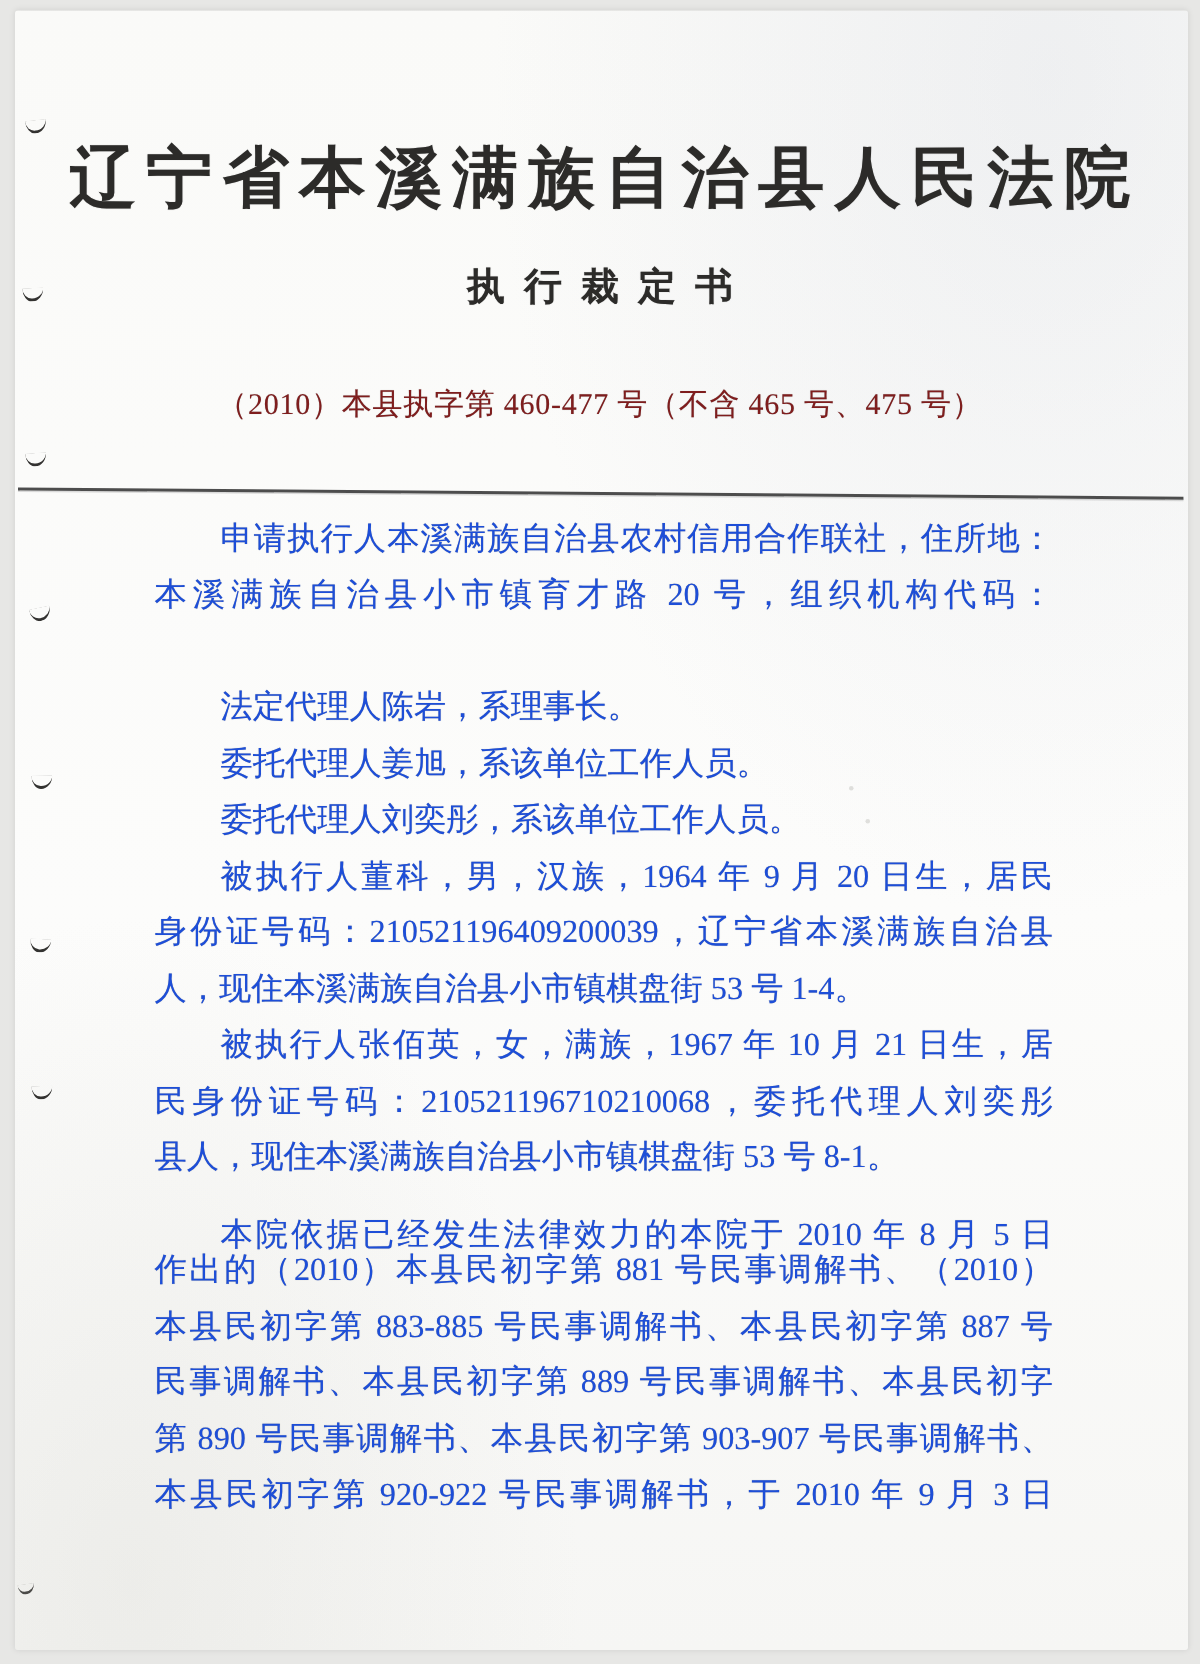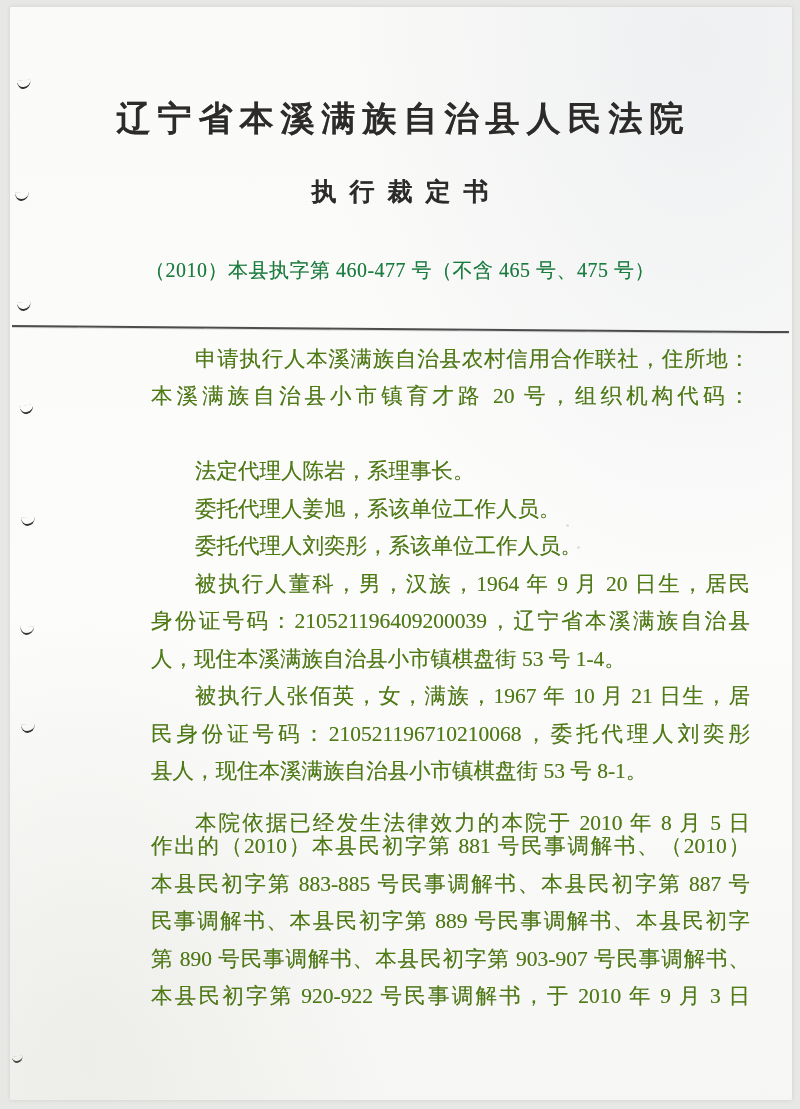"辽宁省本溪满族自治县人民法院" .court-name { font-size: 34px -> 44px }
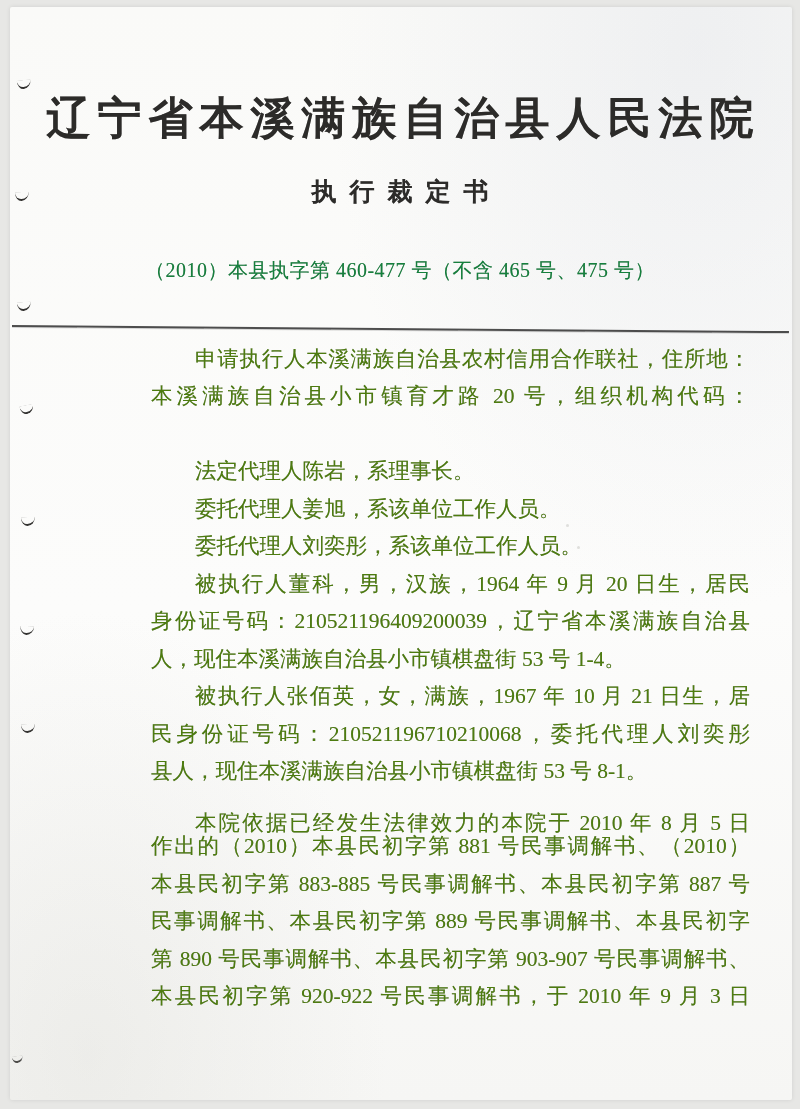"（2010）本县执字第 460-477 号（不含 465 号、475" .case-number { color: #15803d -> #7f1d1d }
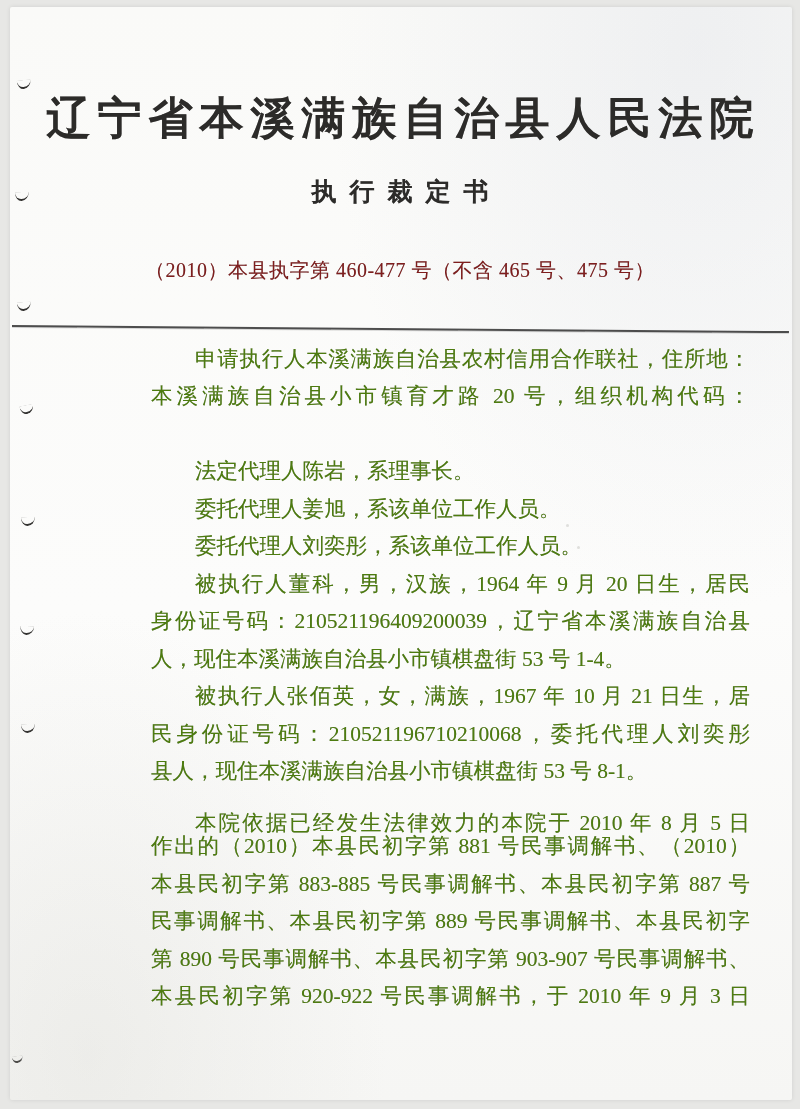"申请执行人本溪满族自治县农村信用合作联社，住所地：" .line { color: #4d7c0f -> #1d4ed8; margin-left: 48px -> none }
